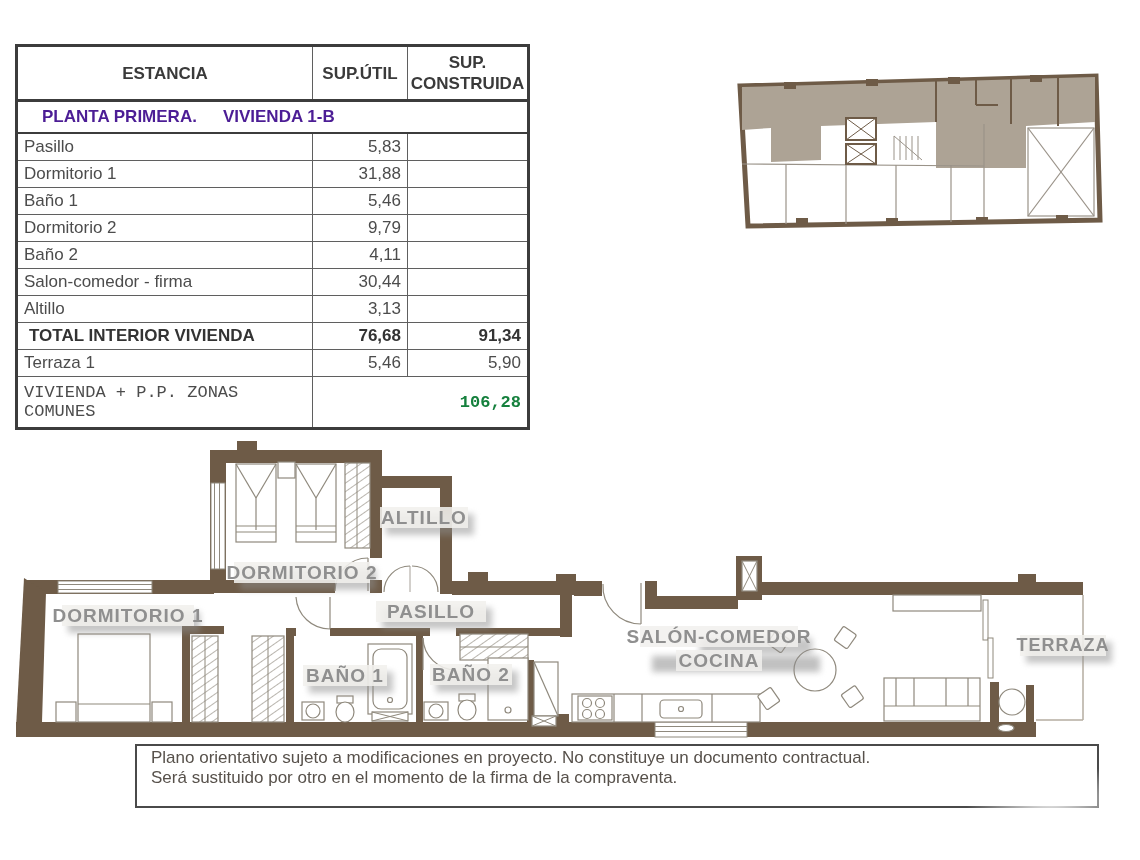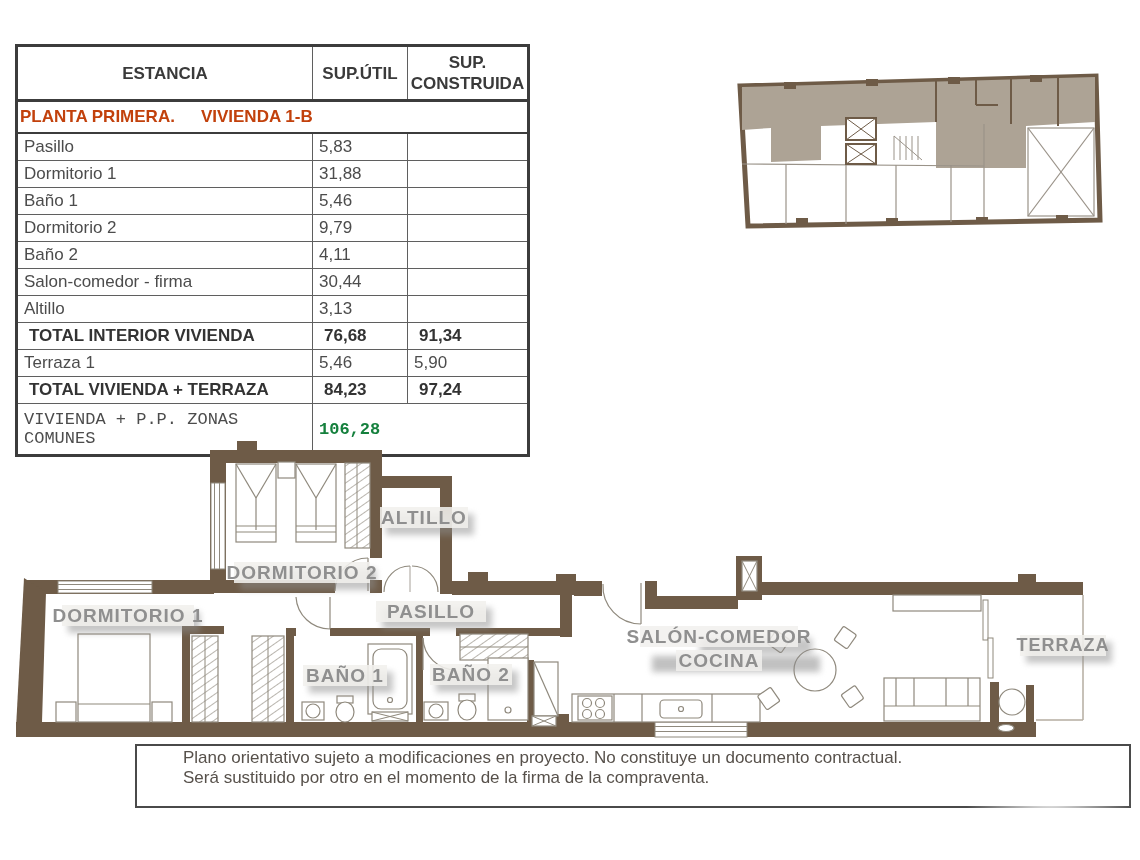"PLANTA PRIMERA. VIVIENDA 1-B" tr.section td { color: #c2410c -> #4c1d95; padding: 5px 2px -> 5px 24px }
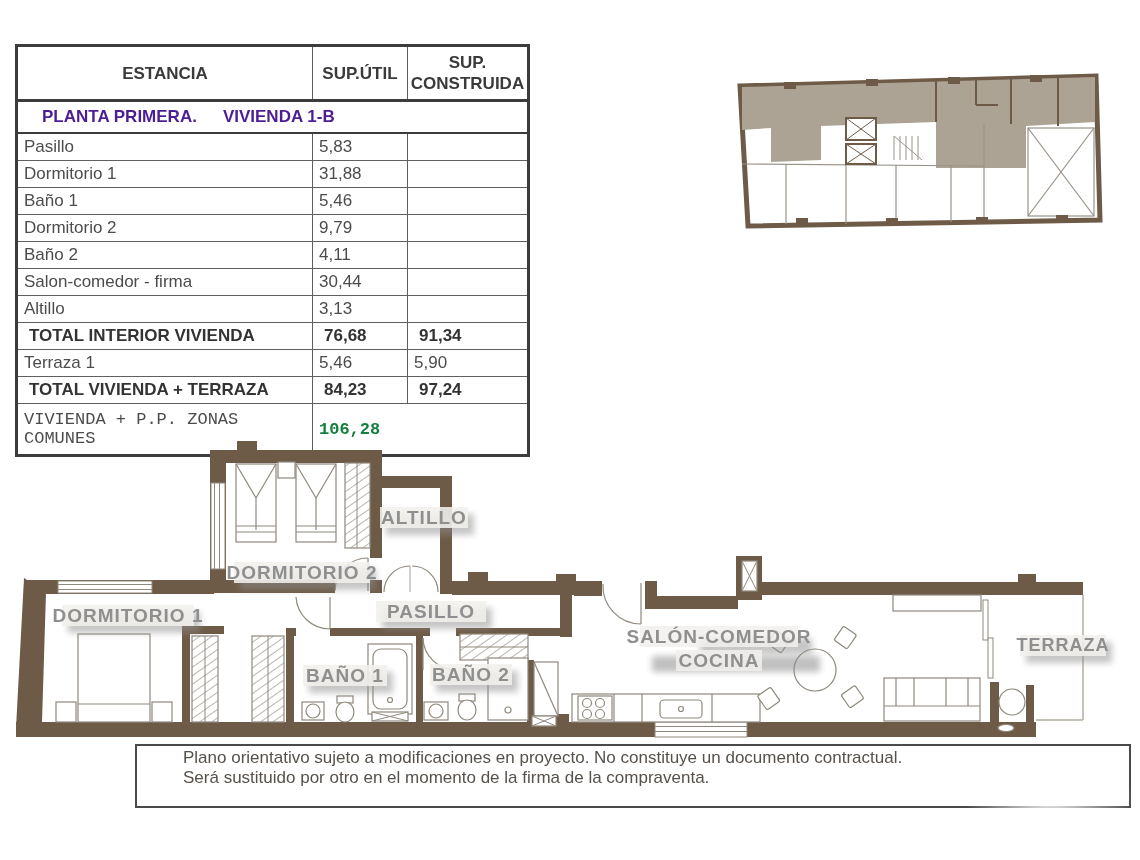"5,83" td.num { text-align: left -> right }
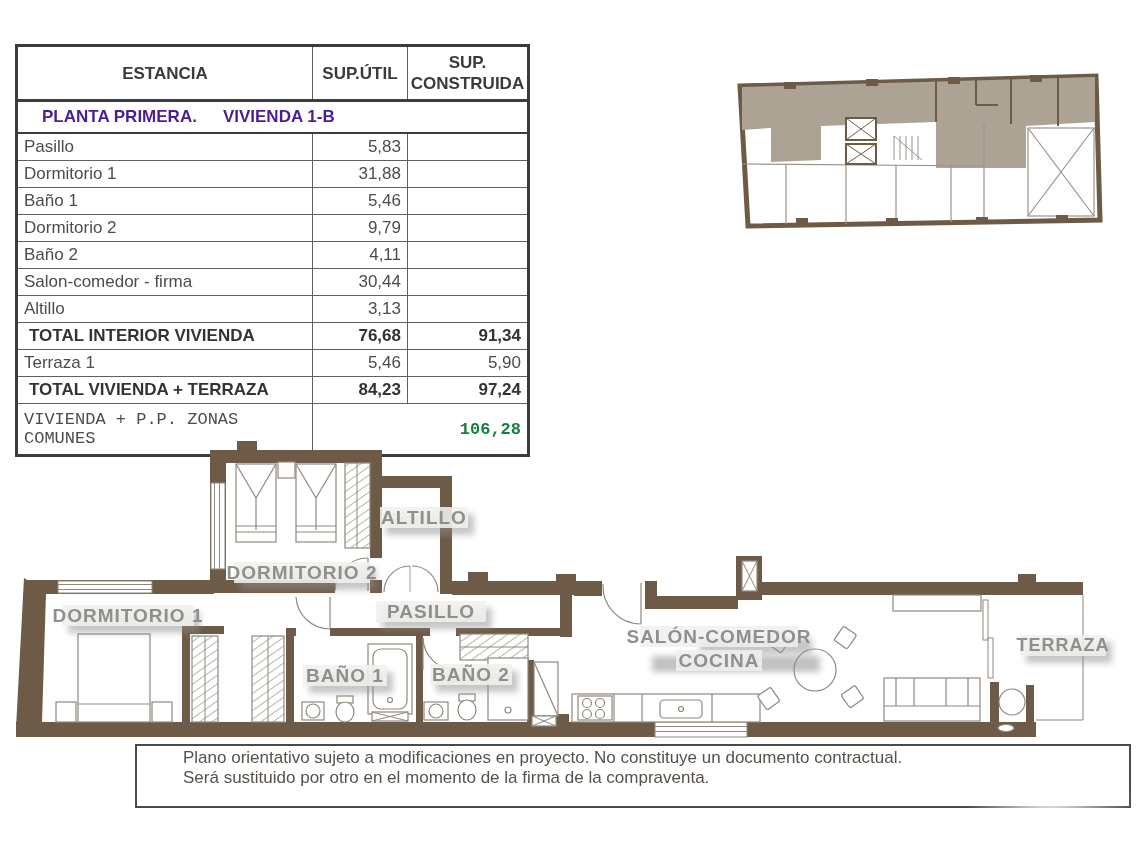"TOTAL VIVIENDA + TERRAZA" tr.bold-row { html: <tr> <td>TOTAL VIVIENDA + TERRAZA</td> <td>84,23</td> <td>97,24</td> </tr> -> none }
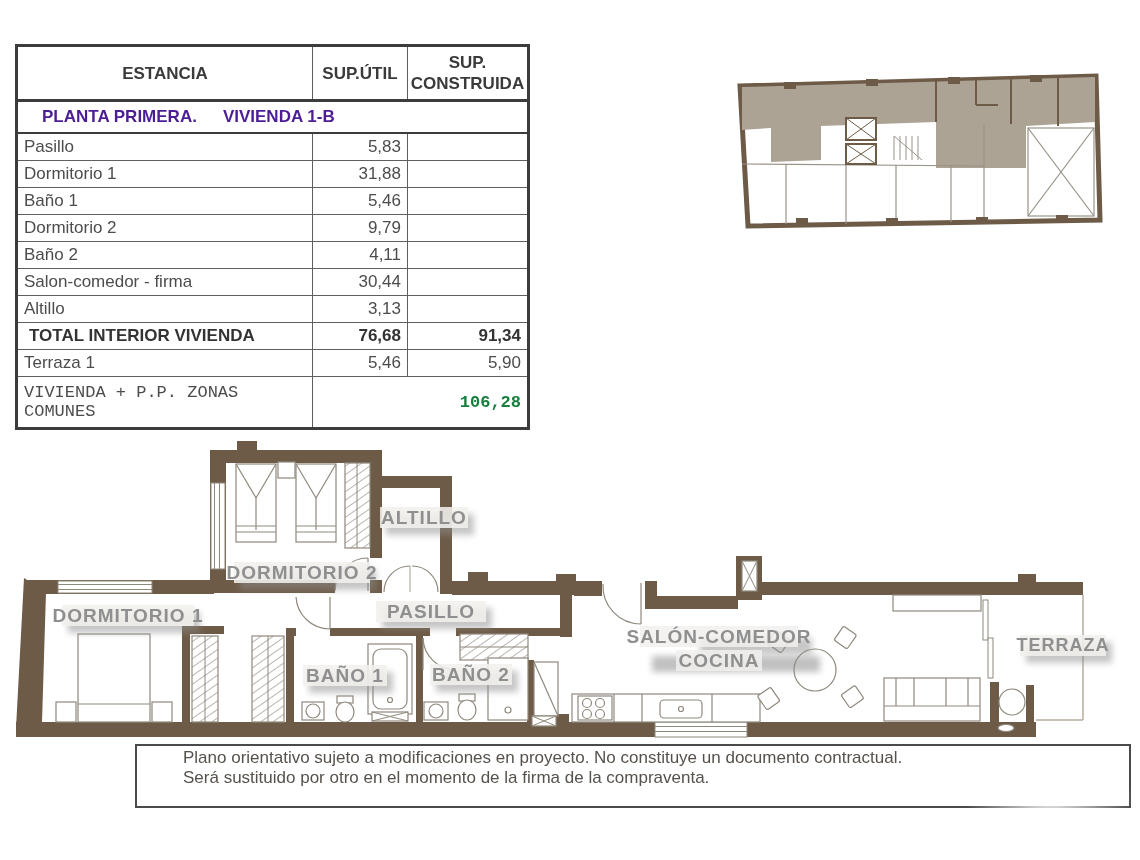"Plano orientativo sujeto a" .disclaimer { padding: 2px 8px 2px 46px -> 2px 8px 2px 14px }
